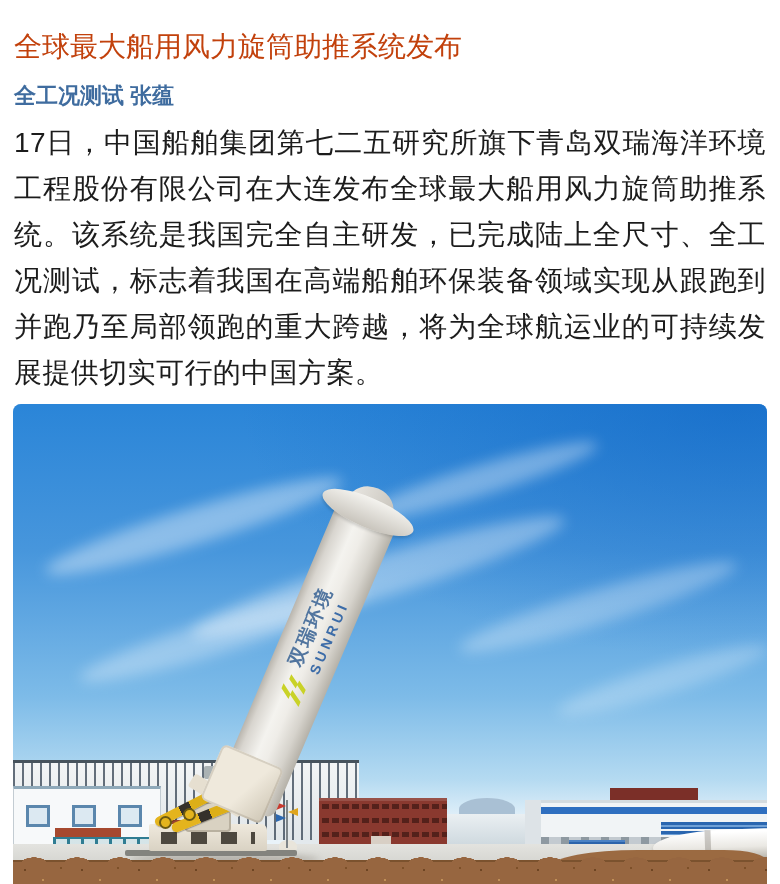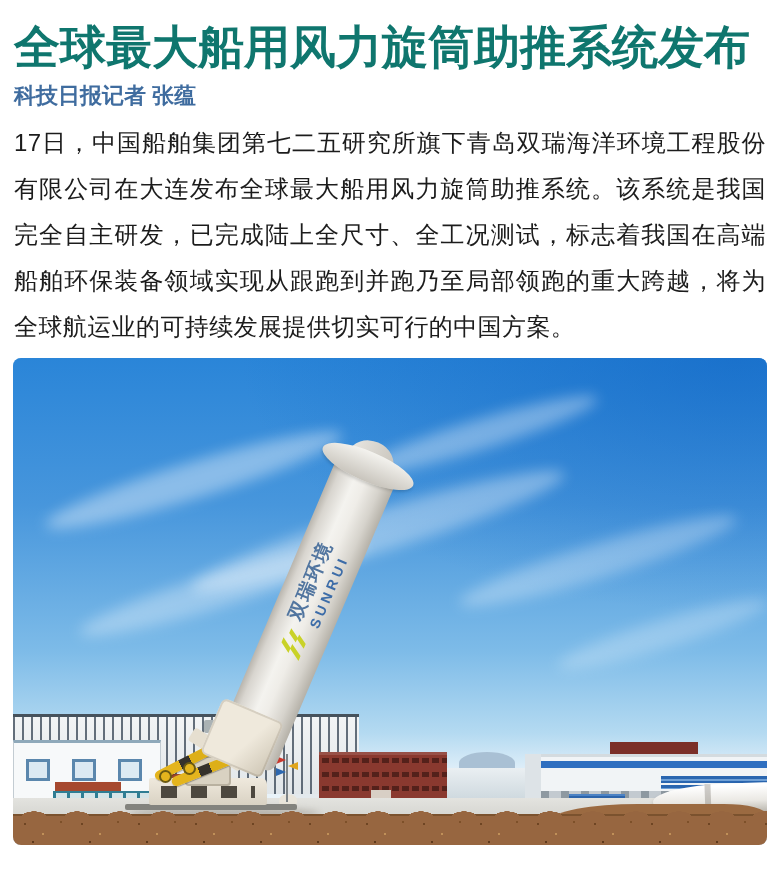"全球最大船用风力旋筒助推系统发布" h1.title { color: #0f766e -> #c2410c; font-size: 46px -> 28px; font-weight: 700 -> 400 }
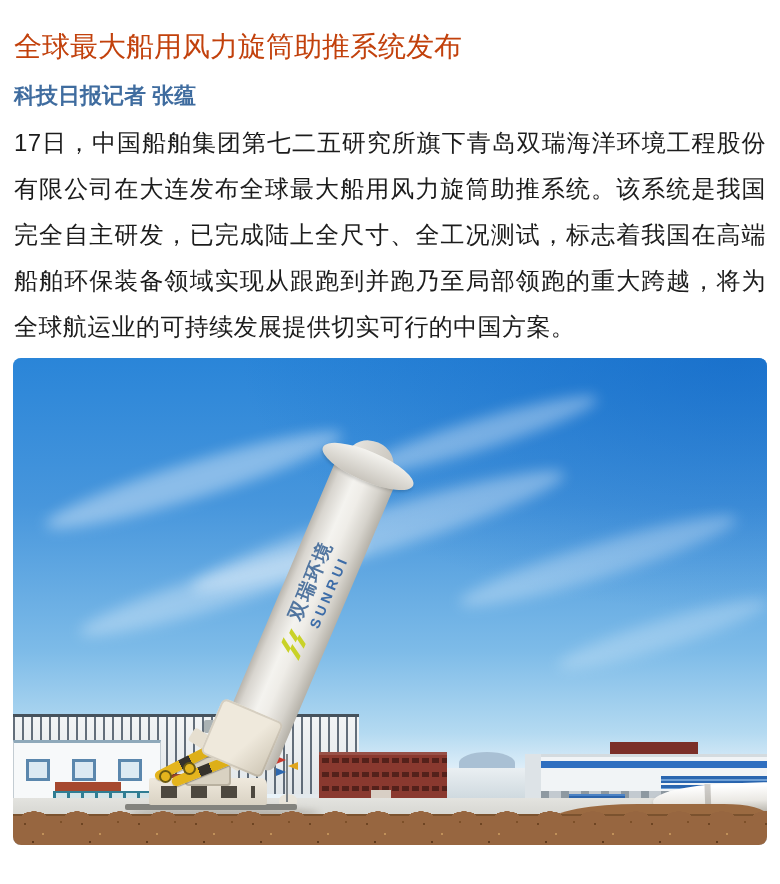"科技日报记者 张蕴" div.byline { text: 科技日报记者 -> 全工况测试 }
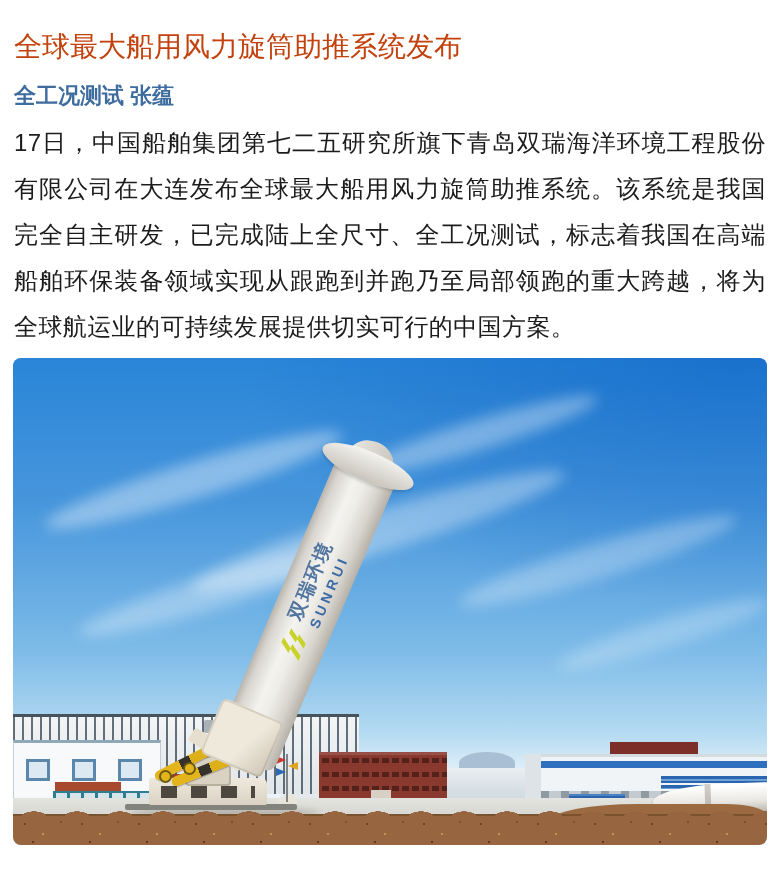"17日，中国船舶集团第七二五研究所旗下青岛双瑞海洋环境工程股份有限公司在大连发布" .body-text { font-size: 24px -> 28px }
